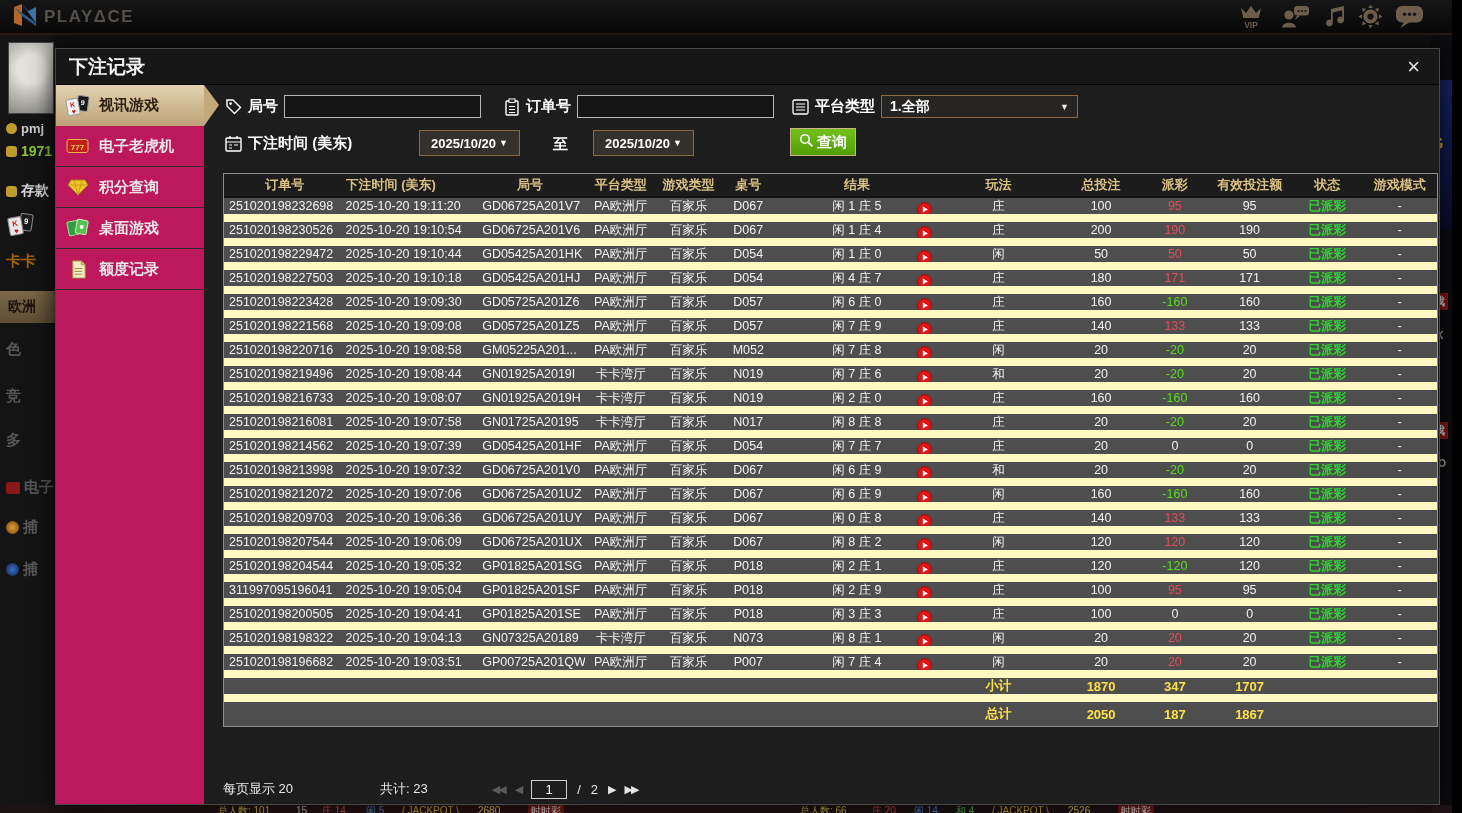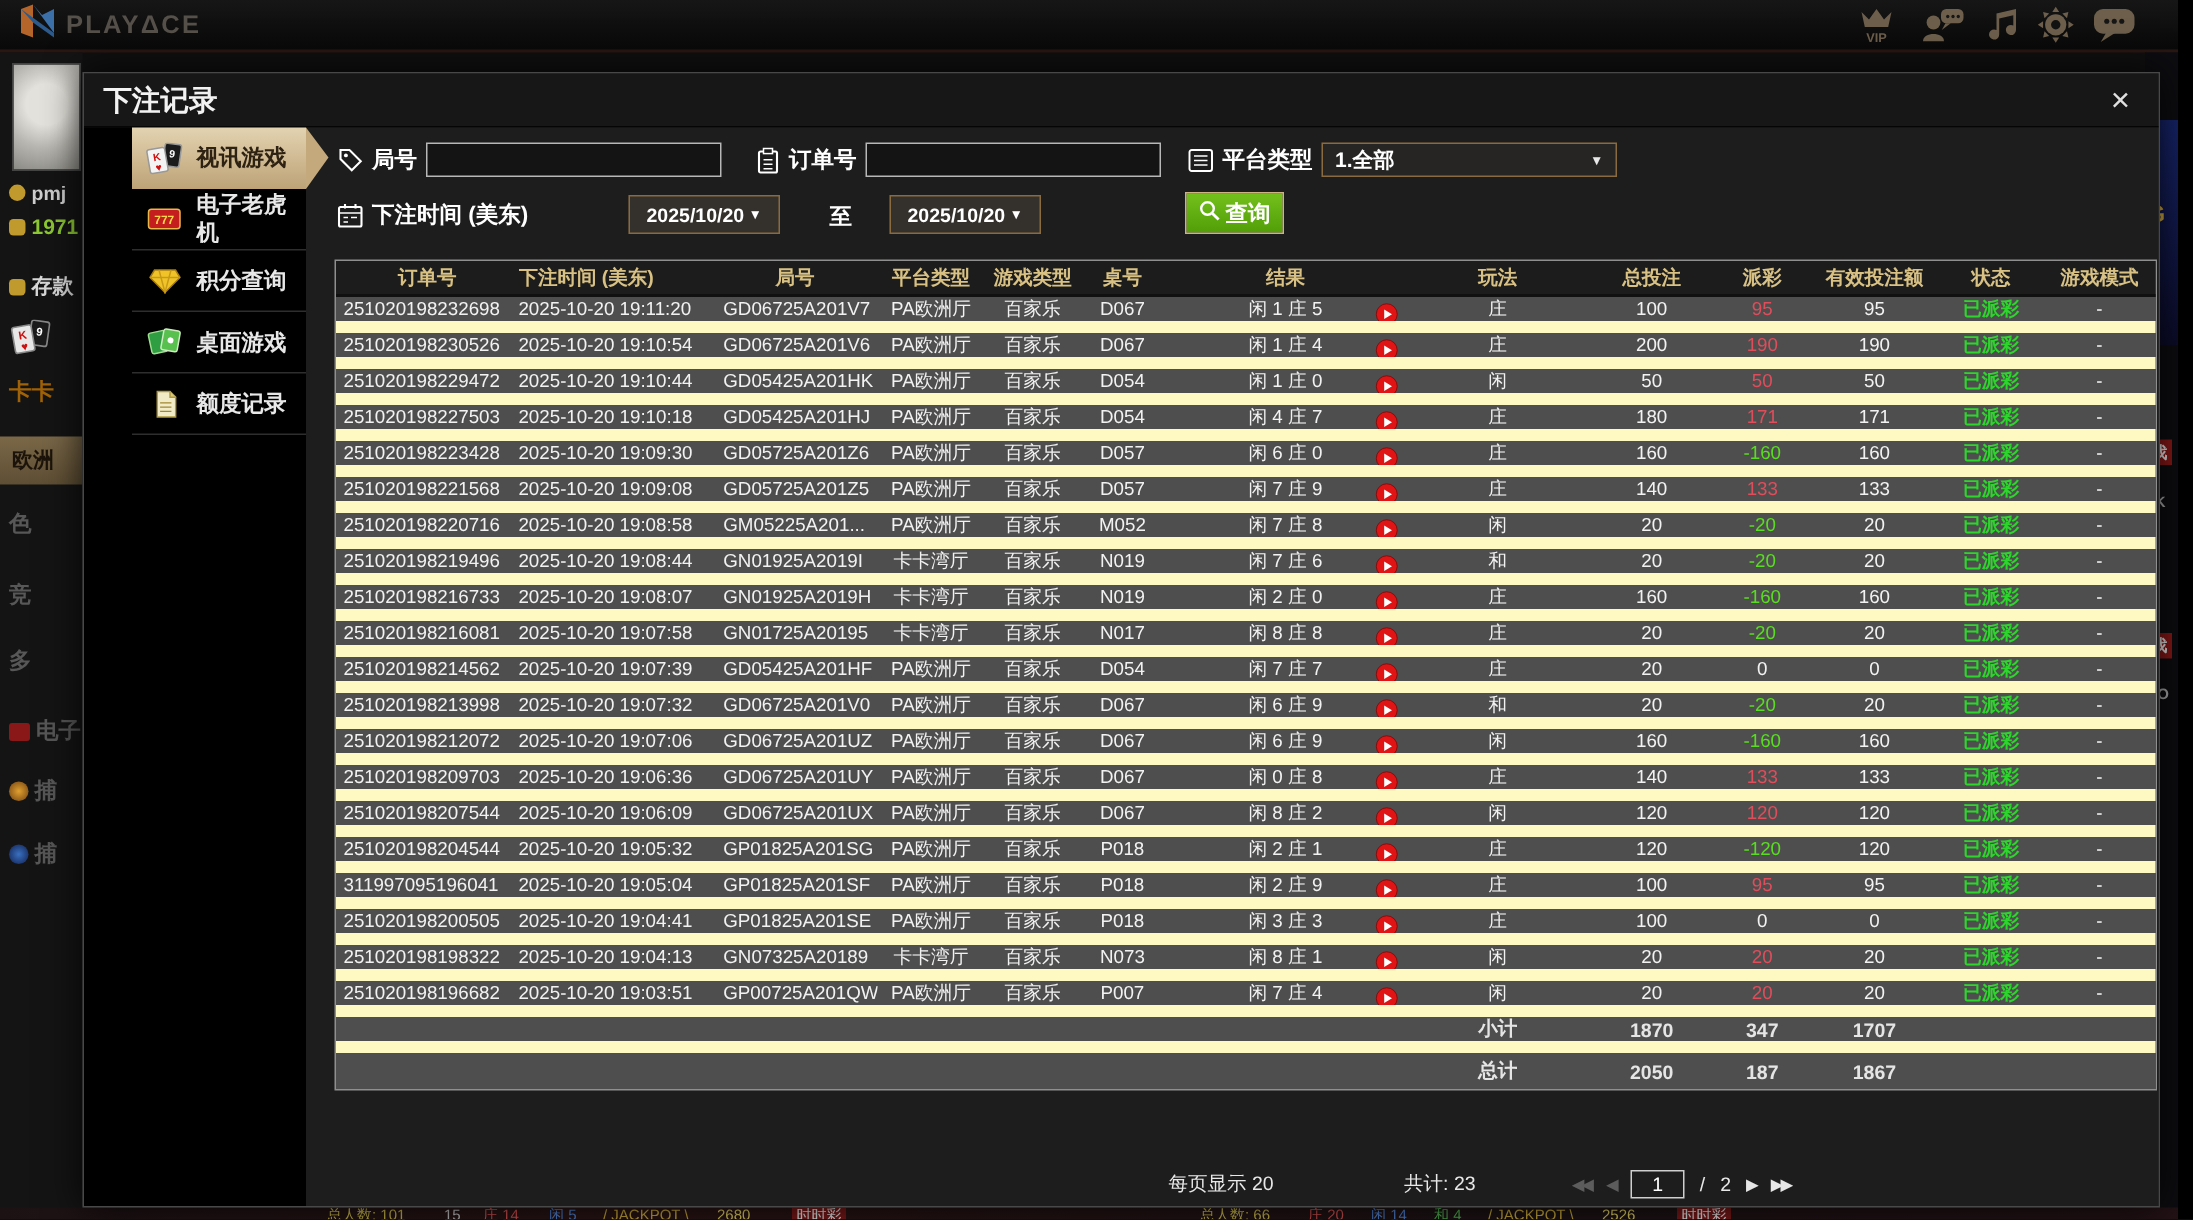"视讯游戏" .side-tabs { background: #000000 -> #be185d; padding-left: 32px -> none }
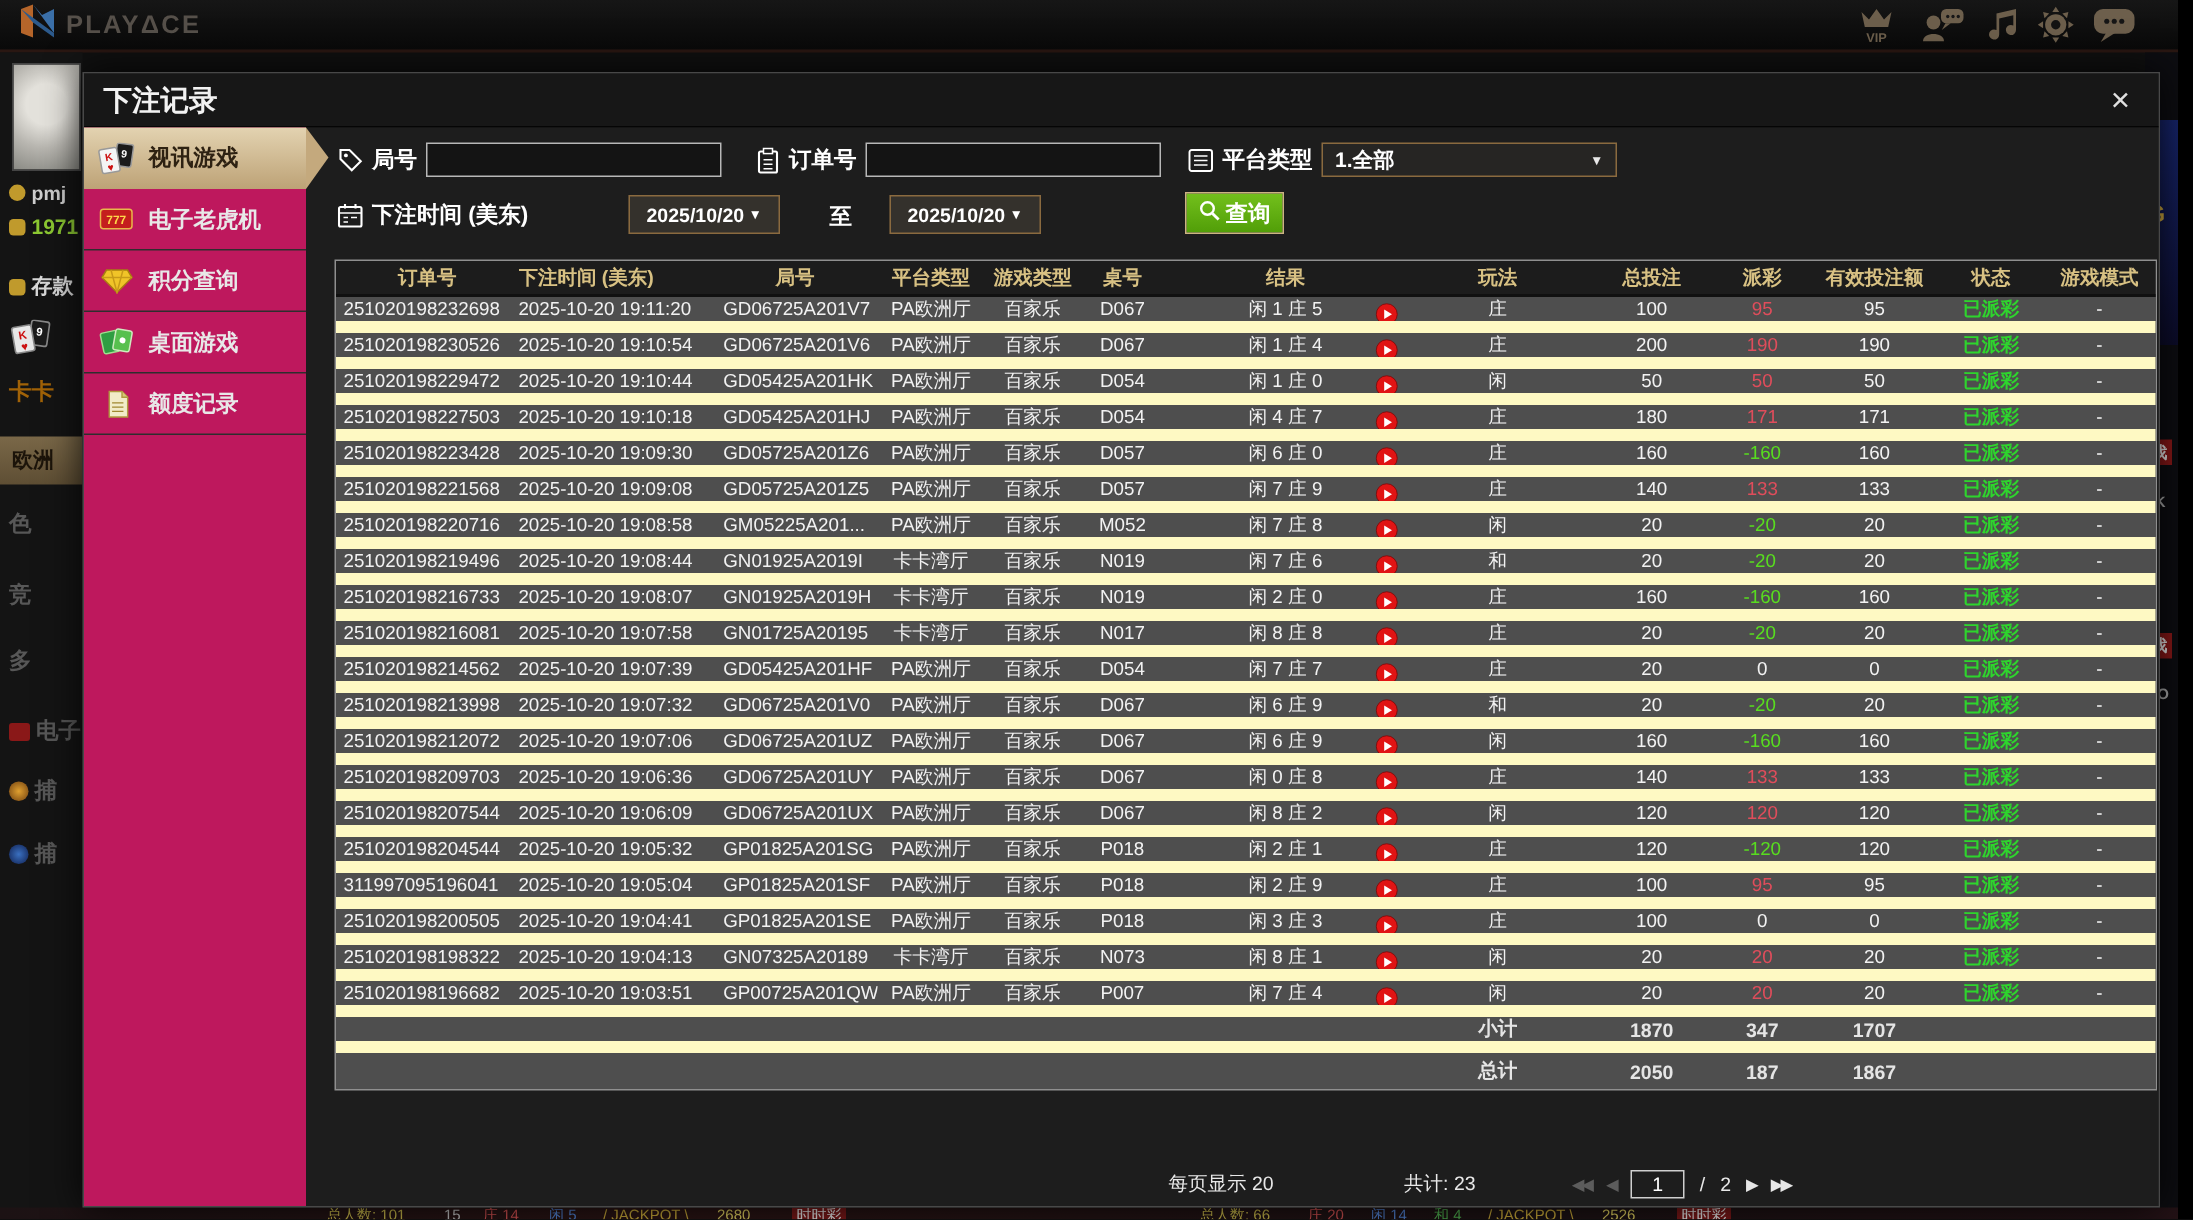"小计" .trow.footer { color: #e5e5e5 -> #fde047 }
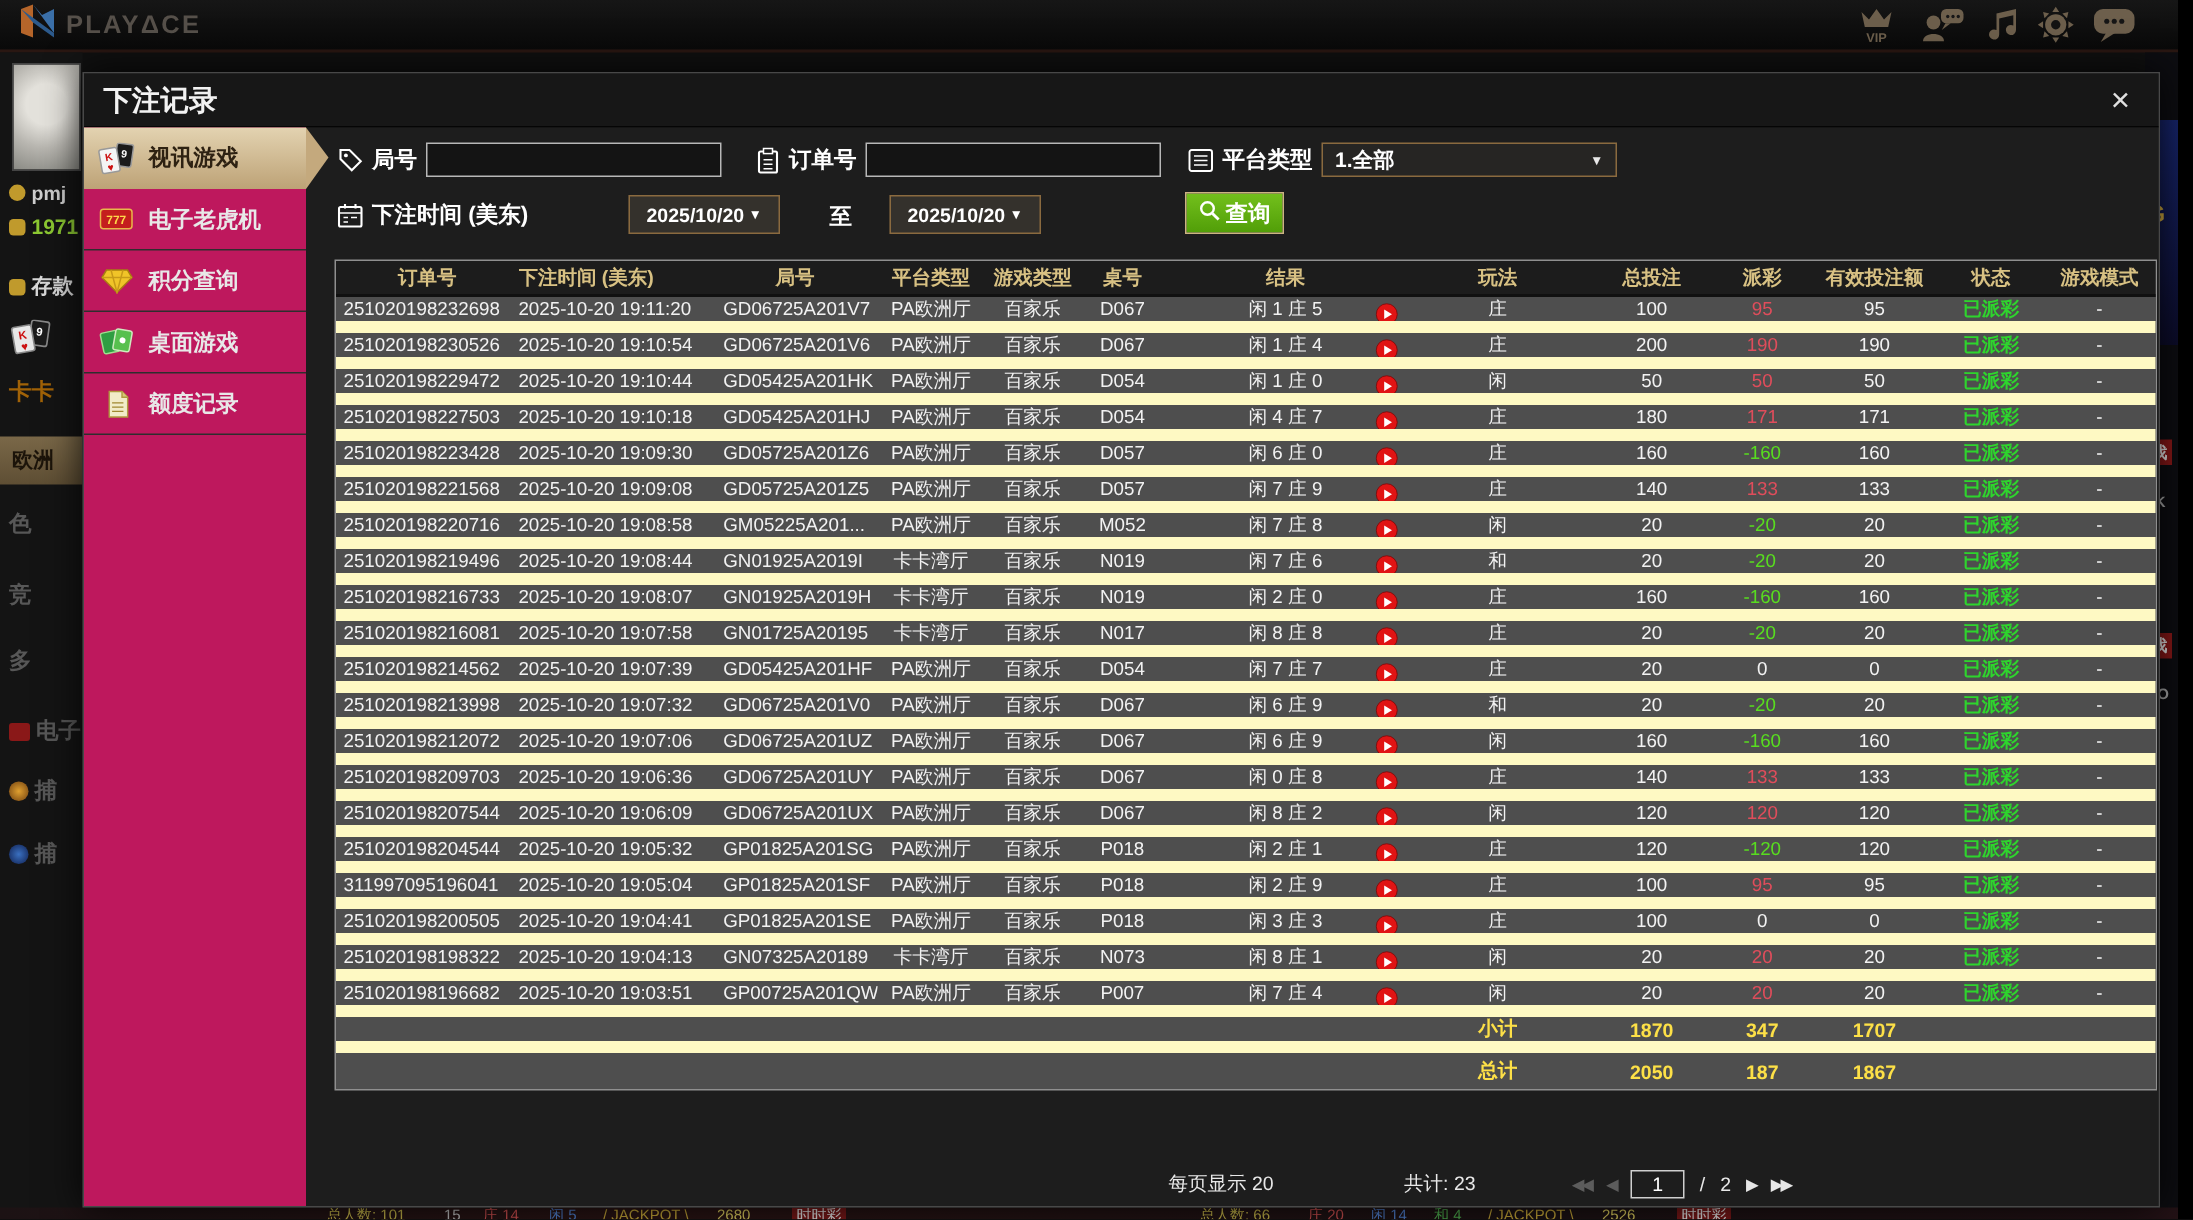"每页显示 20" .pg-perpage { margin-left: 556px -> none }
